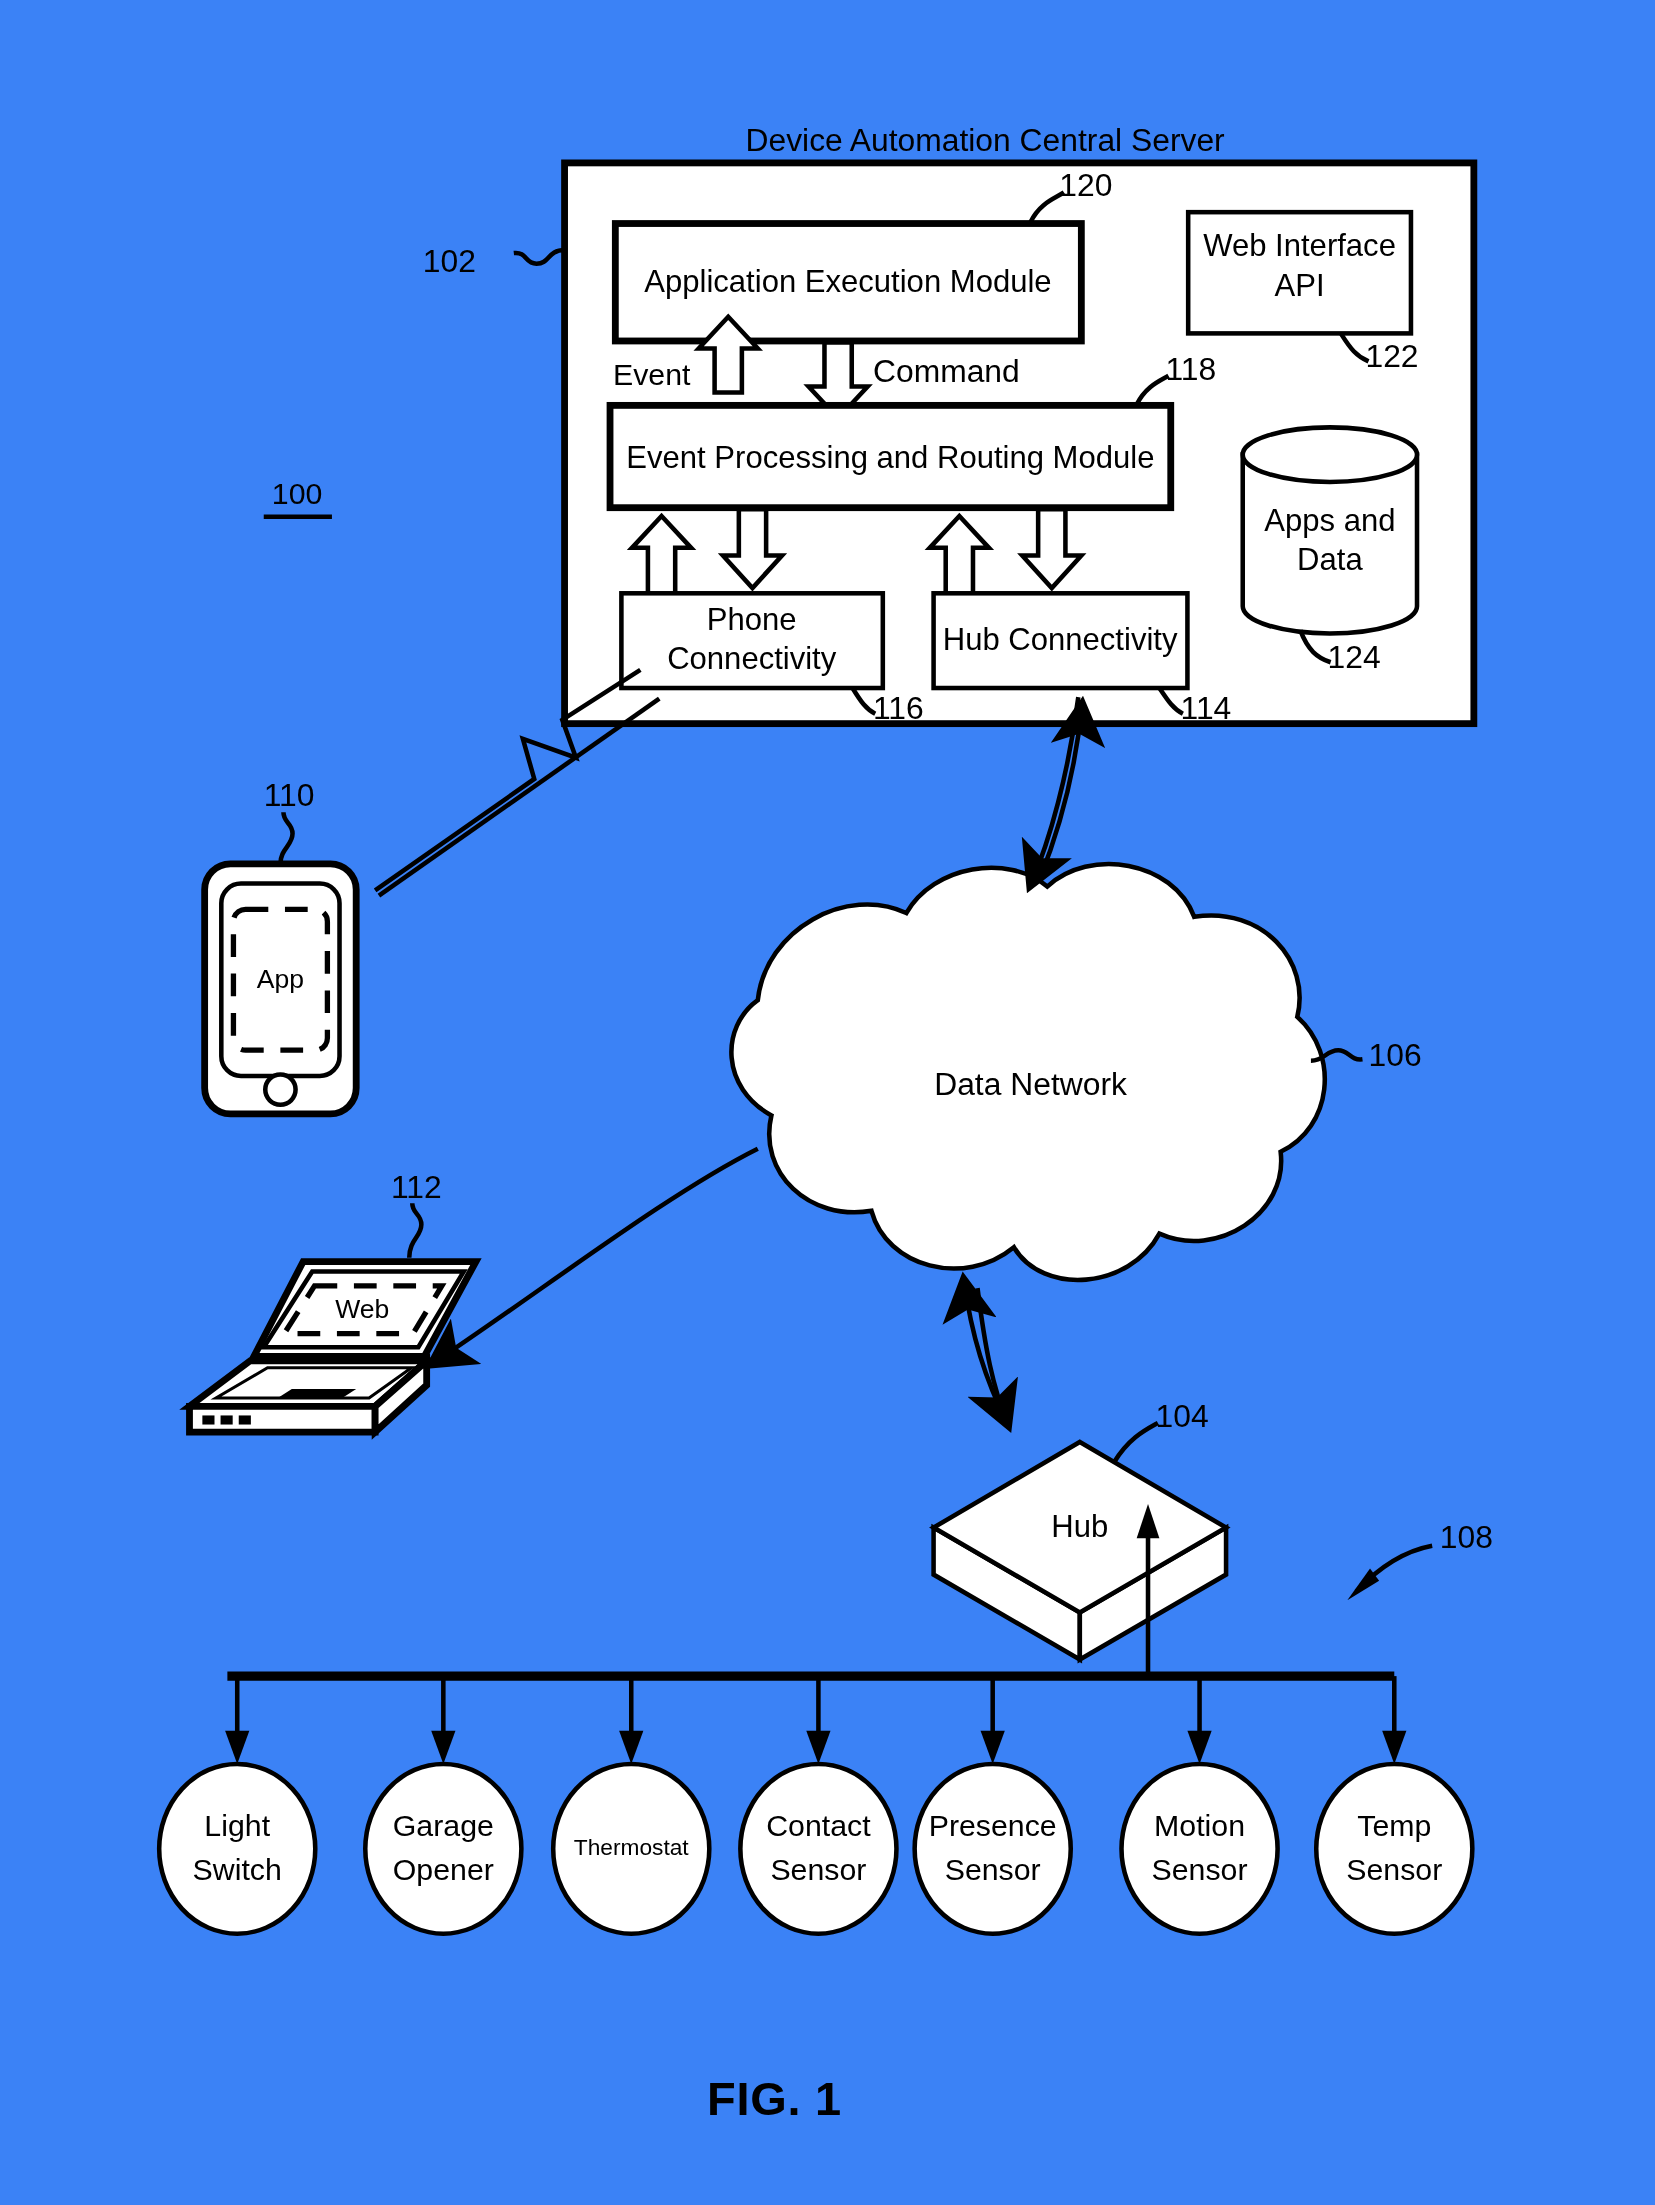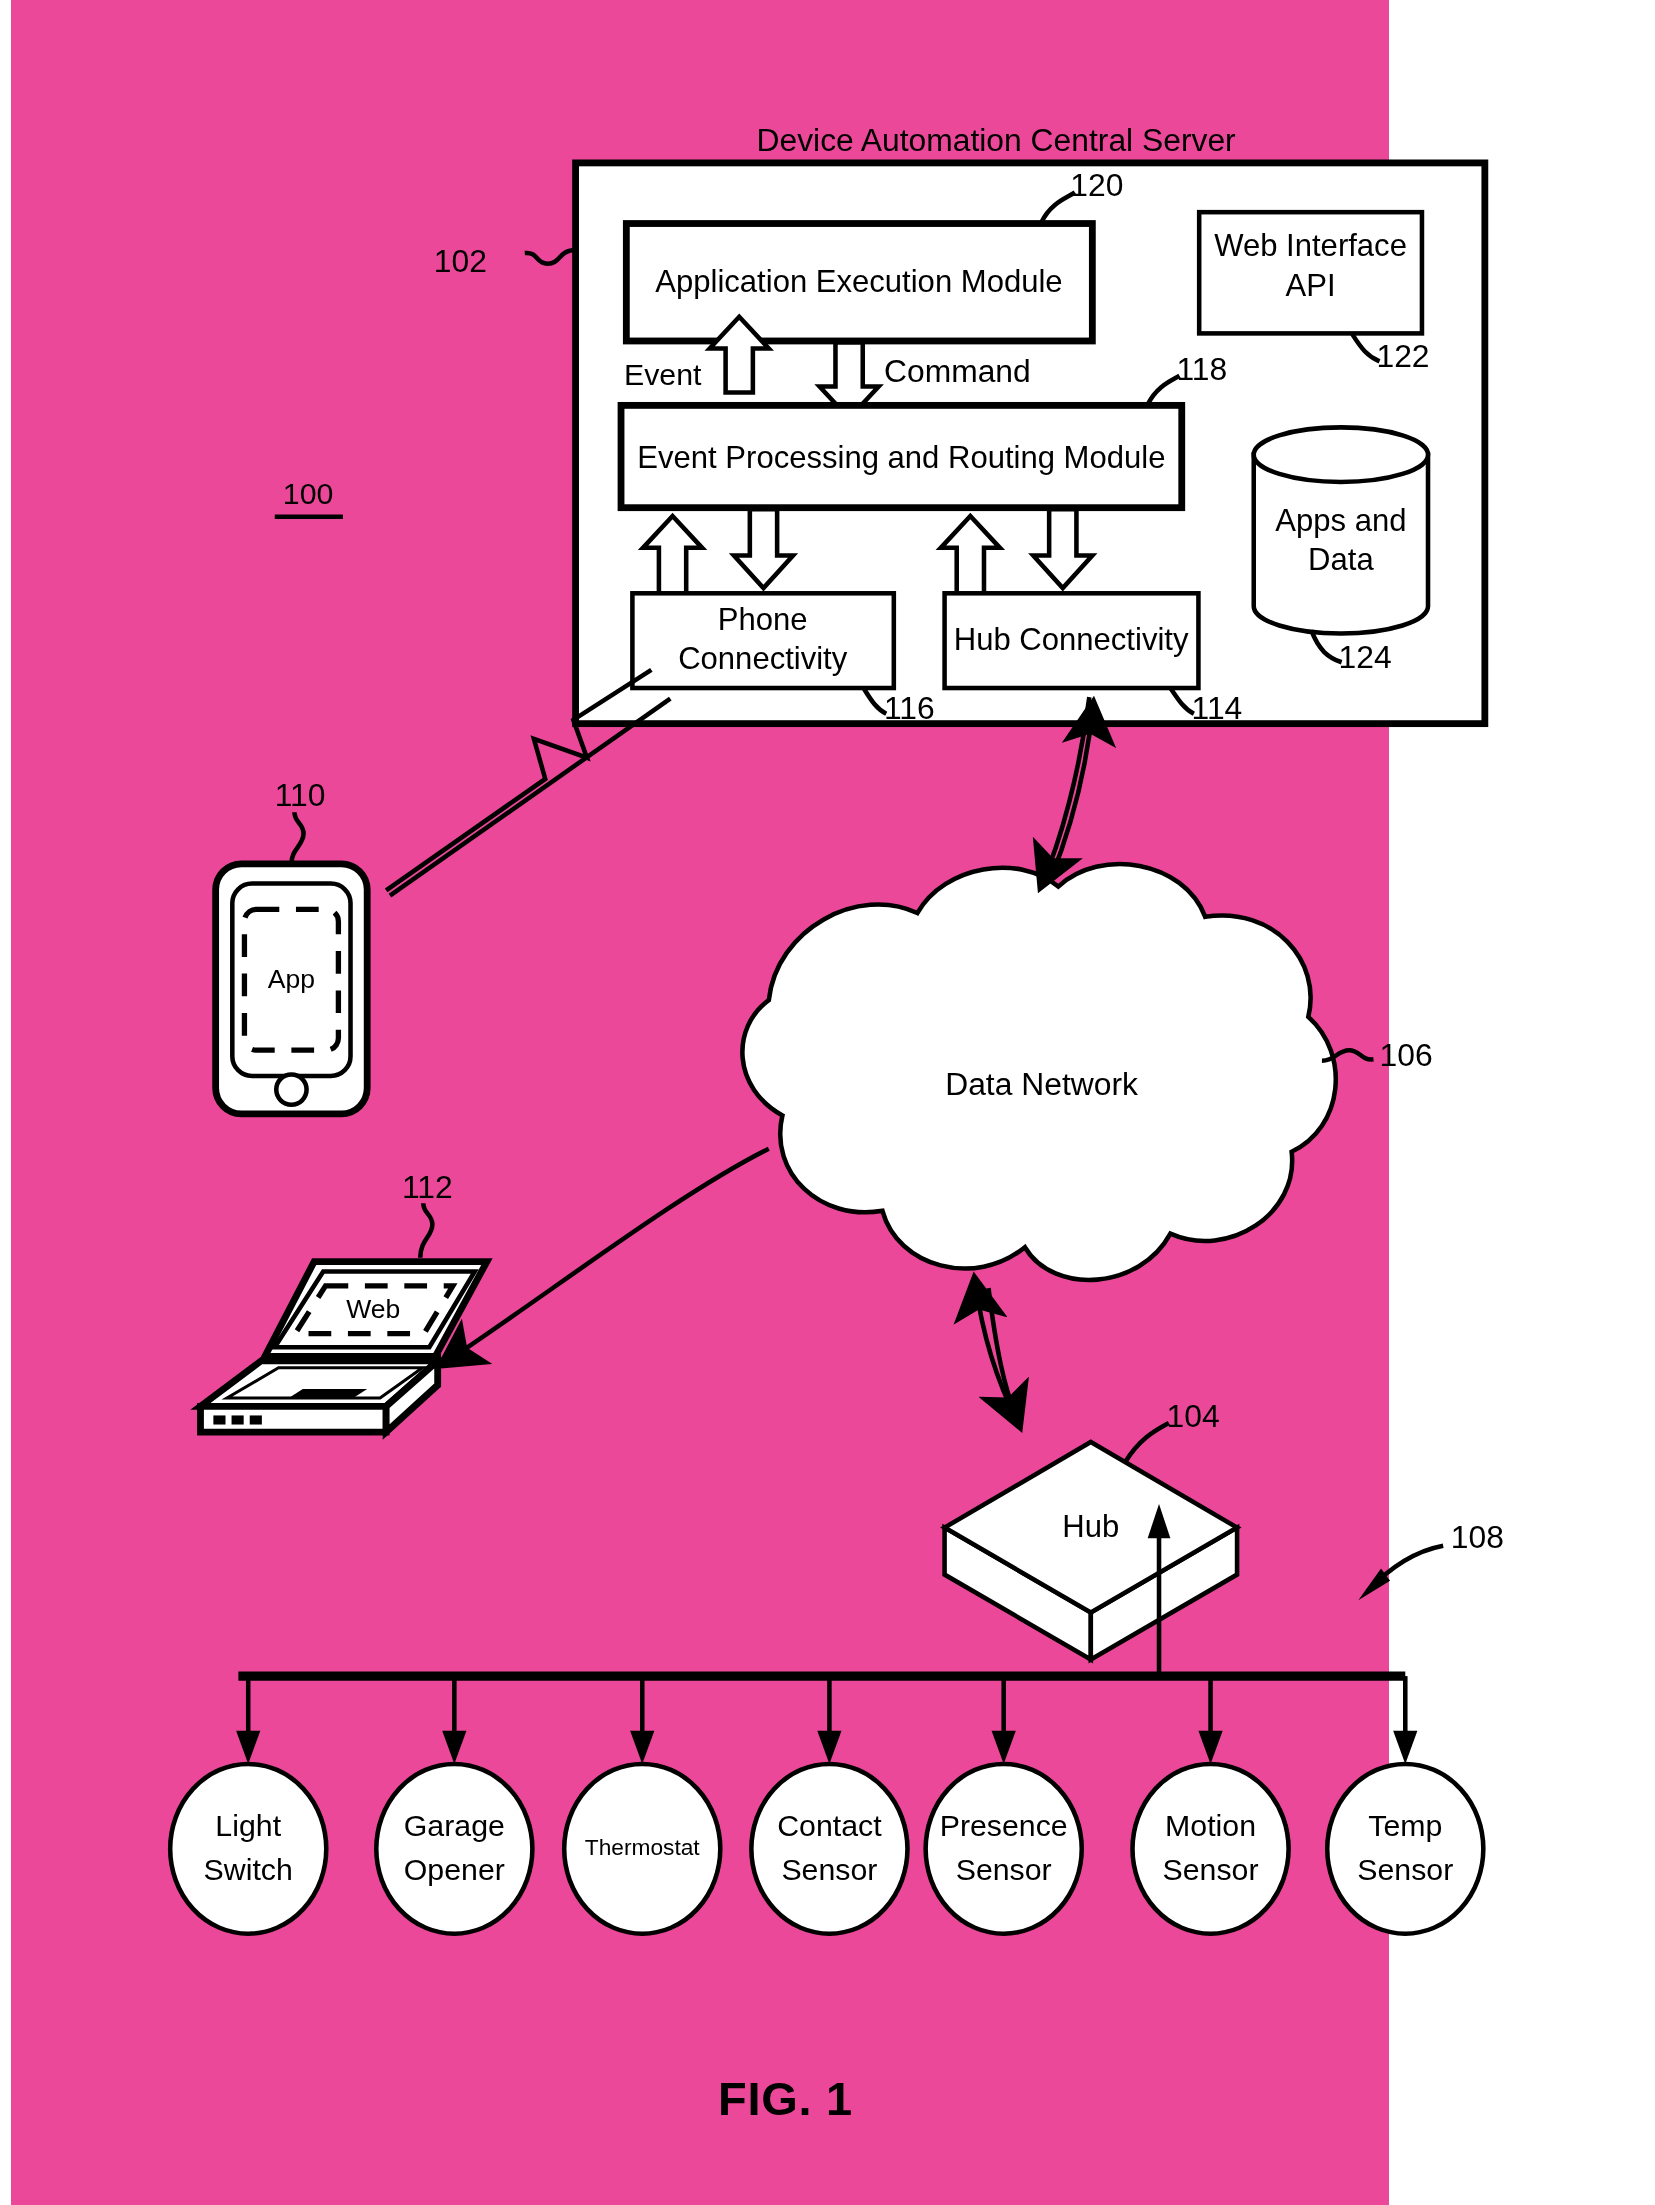"Device Automation Central Server" #figure-root { background: #ec4899 -> #3b82f6; margin-left: 11px -> none; width: 1378px -> 1655px }
